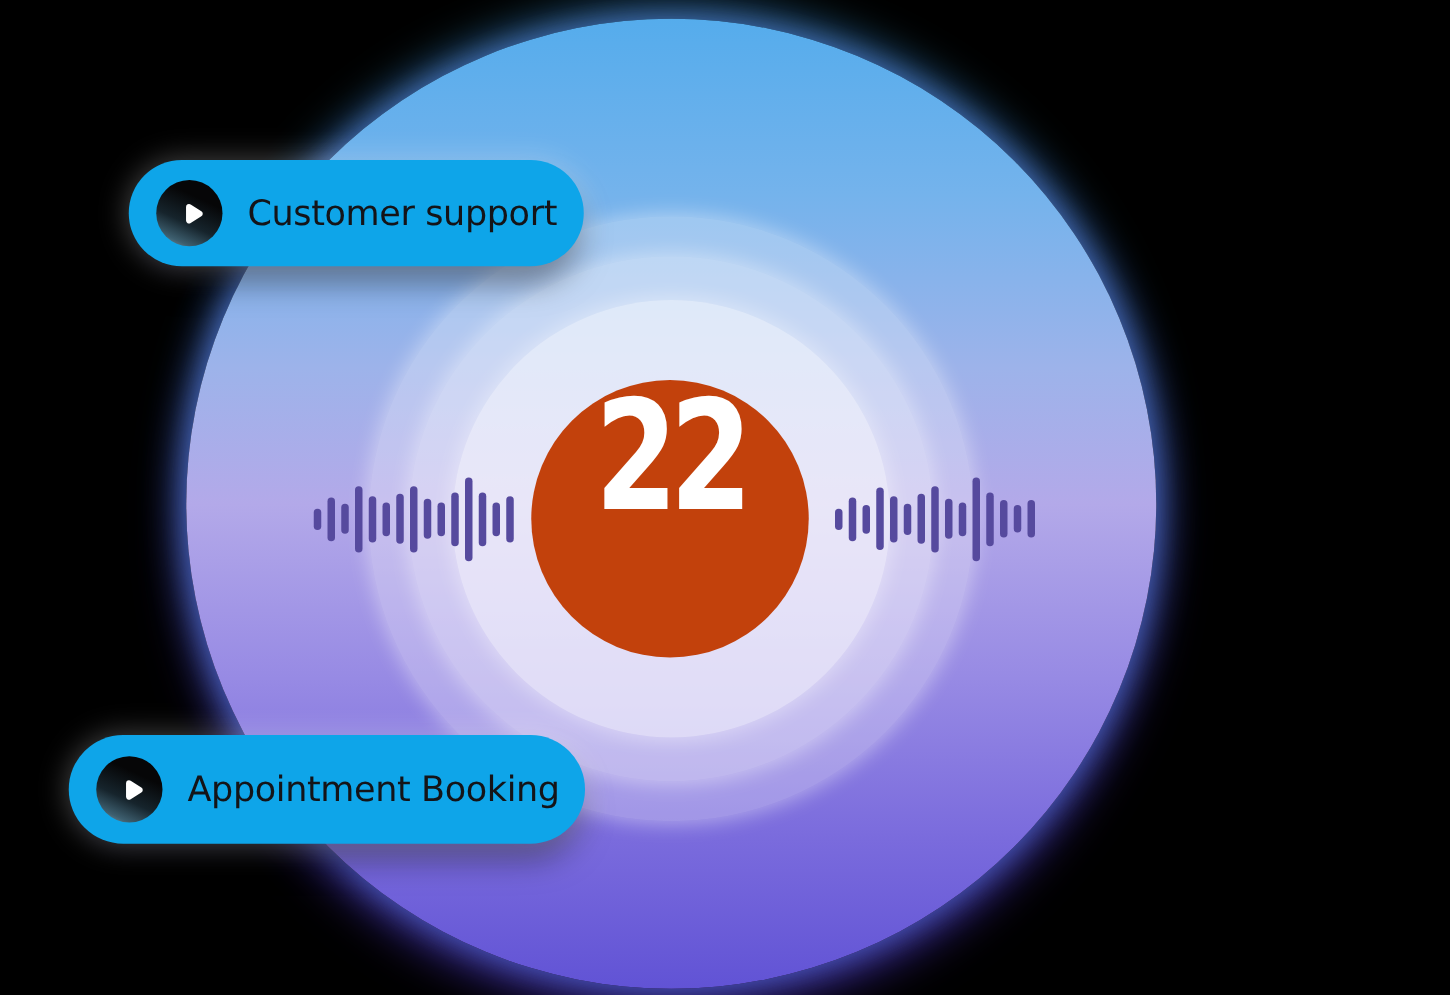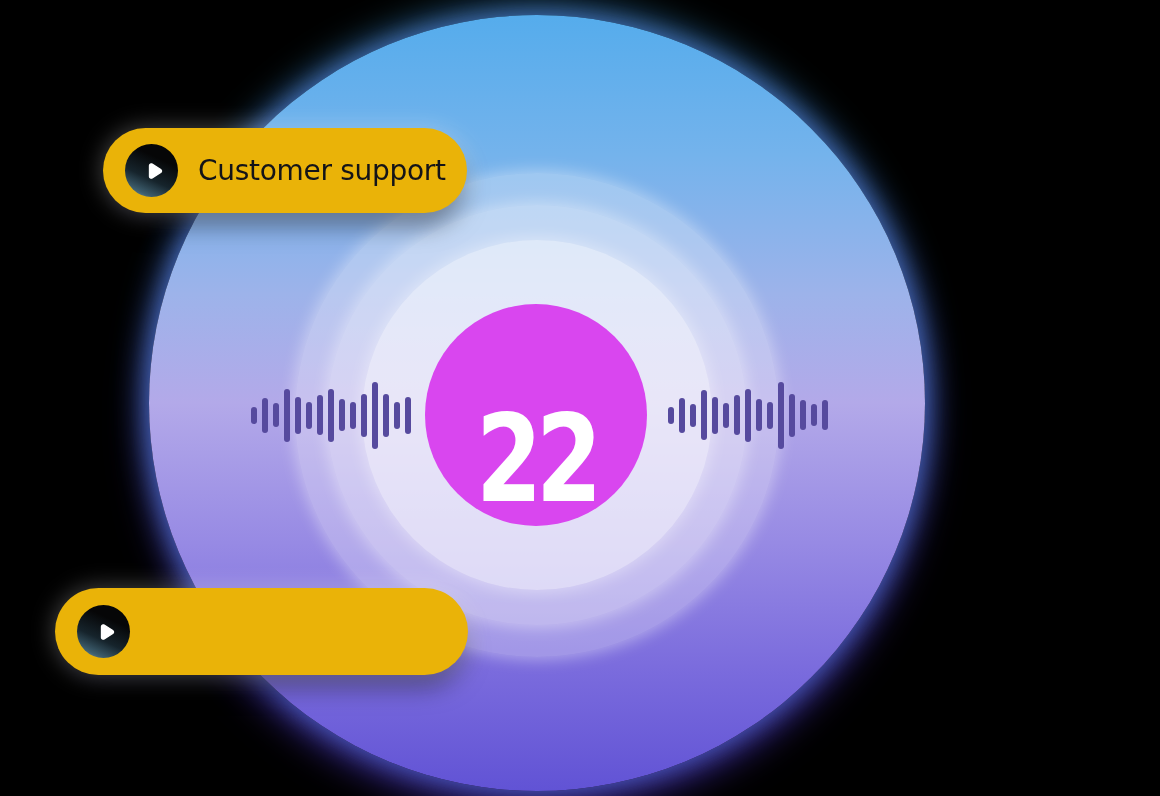"Customer support" .badge { background: #eab308 -> #0ea5e9 }
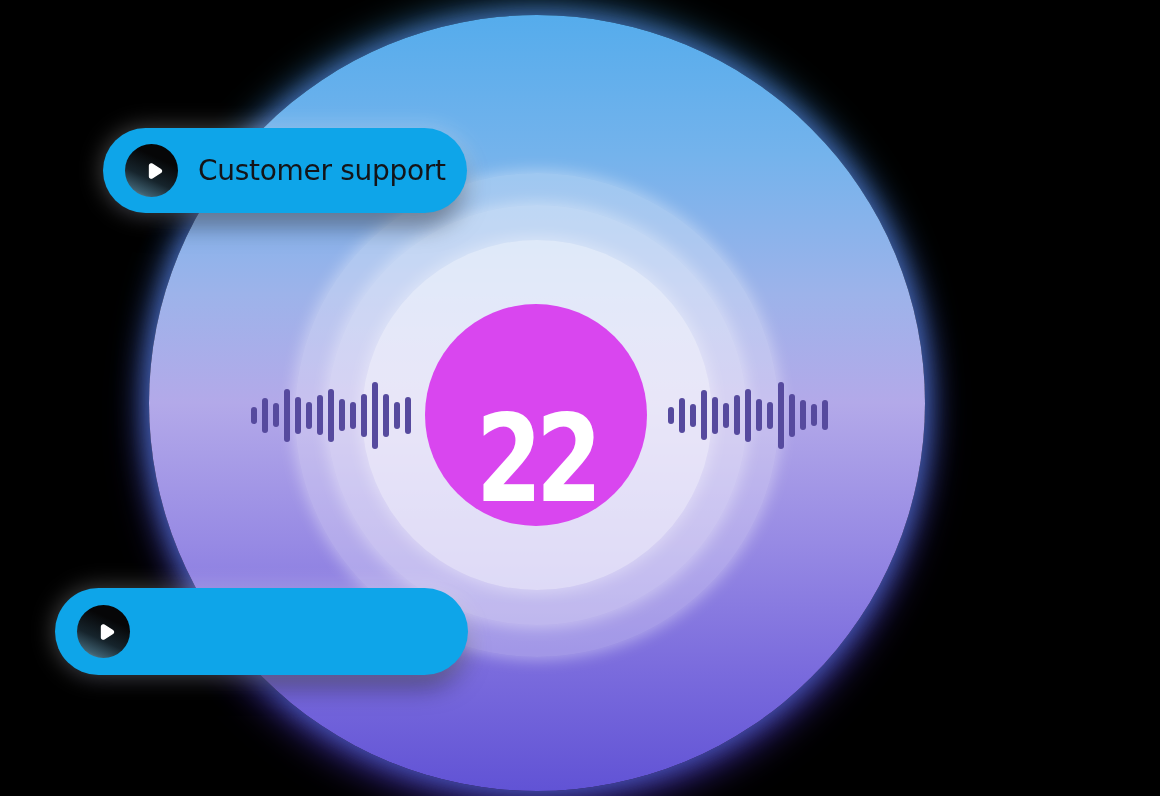"22" .logo-disc { align-items: flex-end -> flex-start; background: #d946ef -> #c2410c }
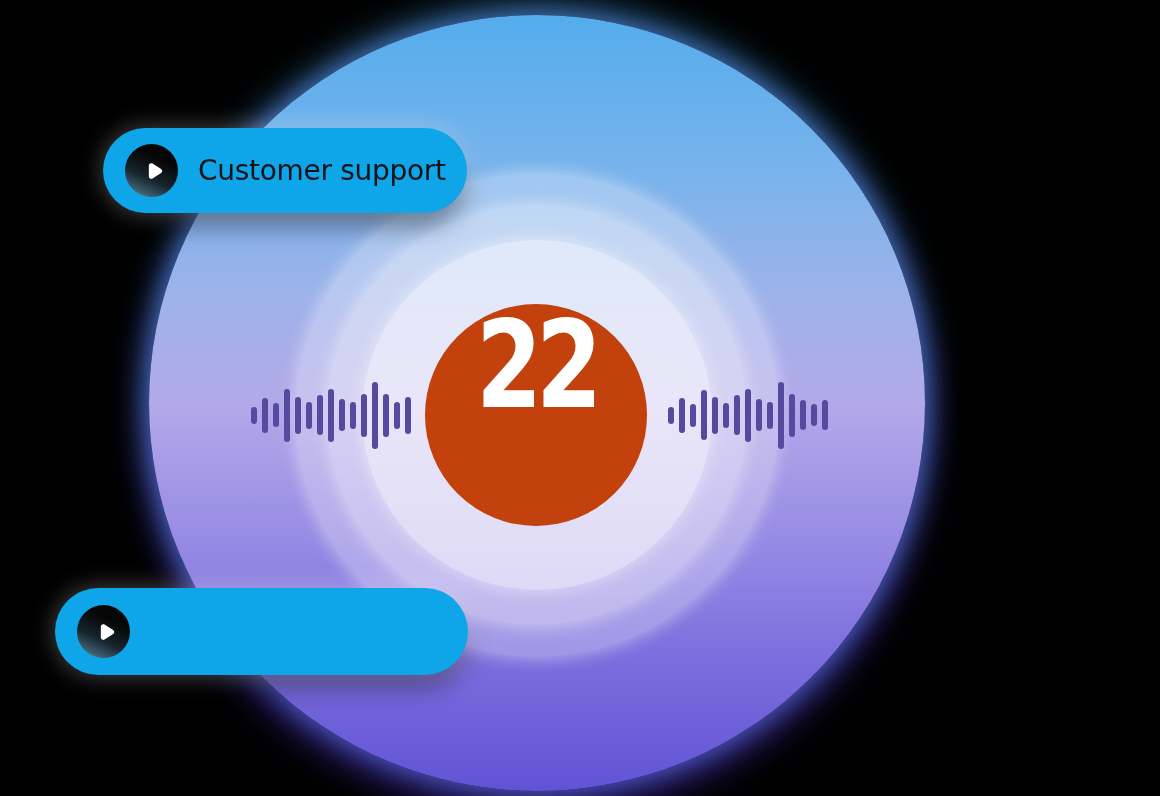"Appointment Booking" span.badge-label { html: none -> <span>Appointment Booking</span> }
